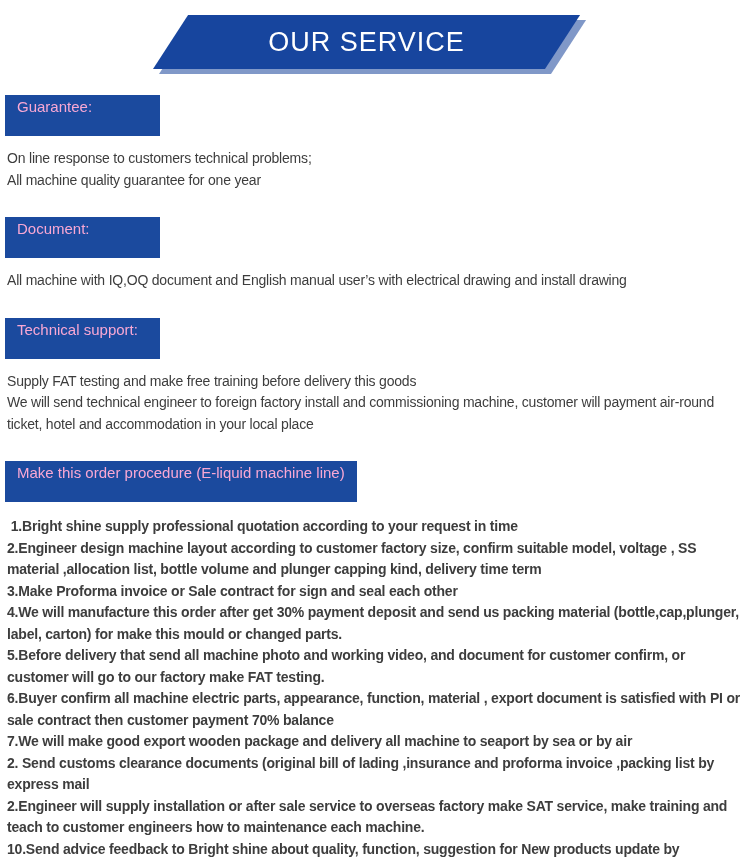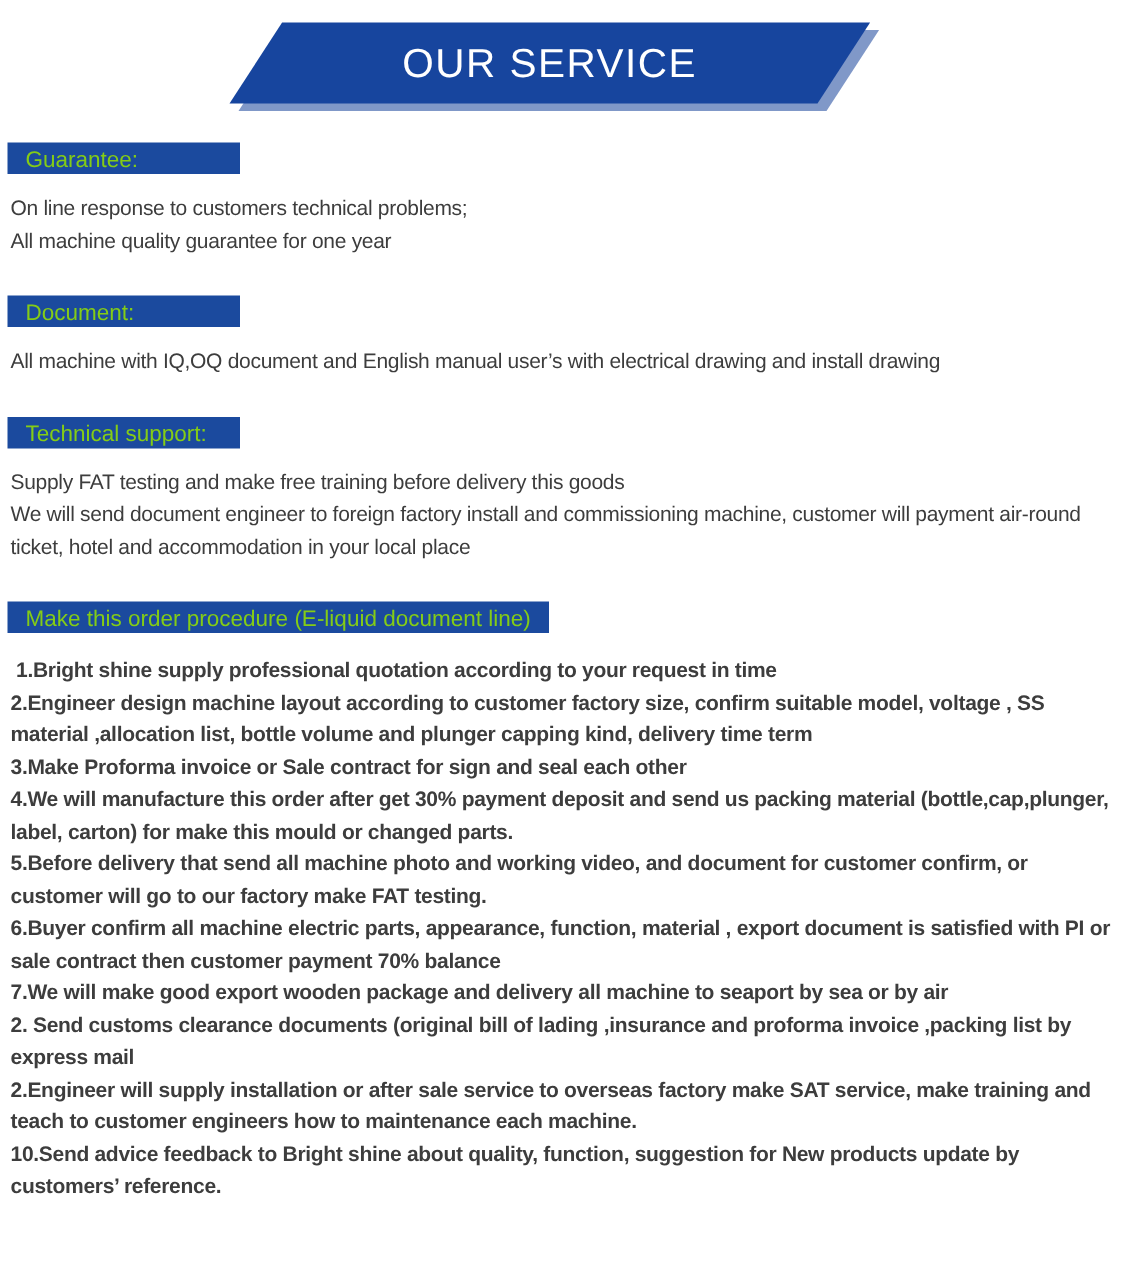"Guarantee:" .section-heading { color: #84cc16 -> #f9a8d4; padding: 3px 12px 0 -> 3px 12px 20px }
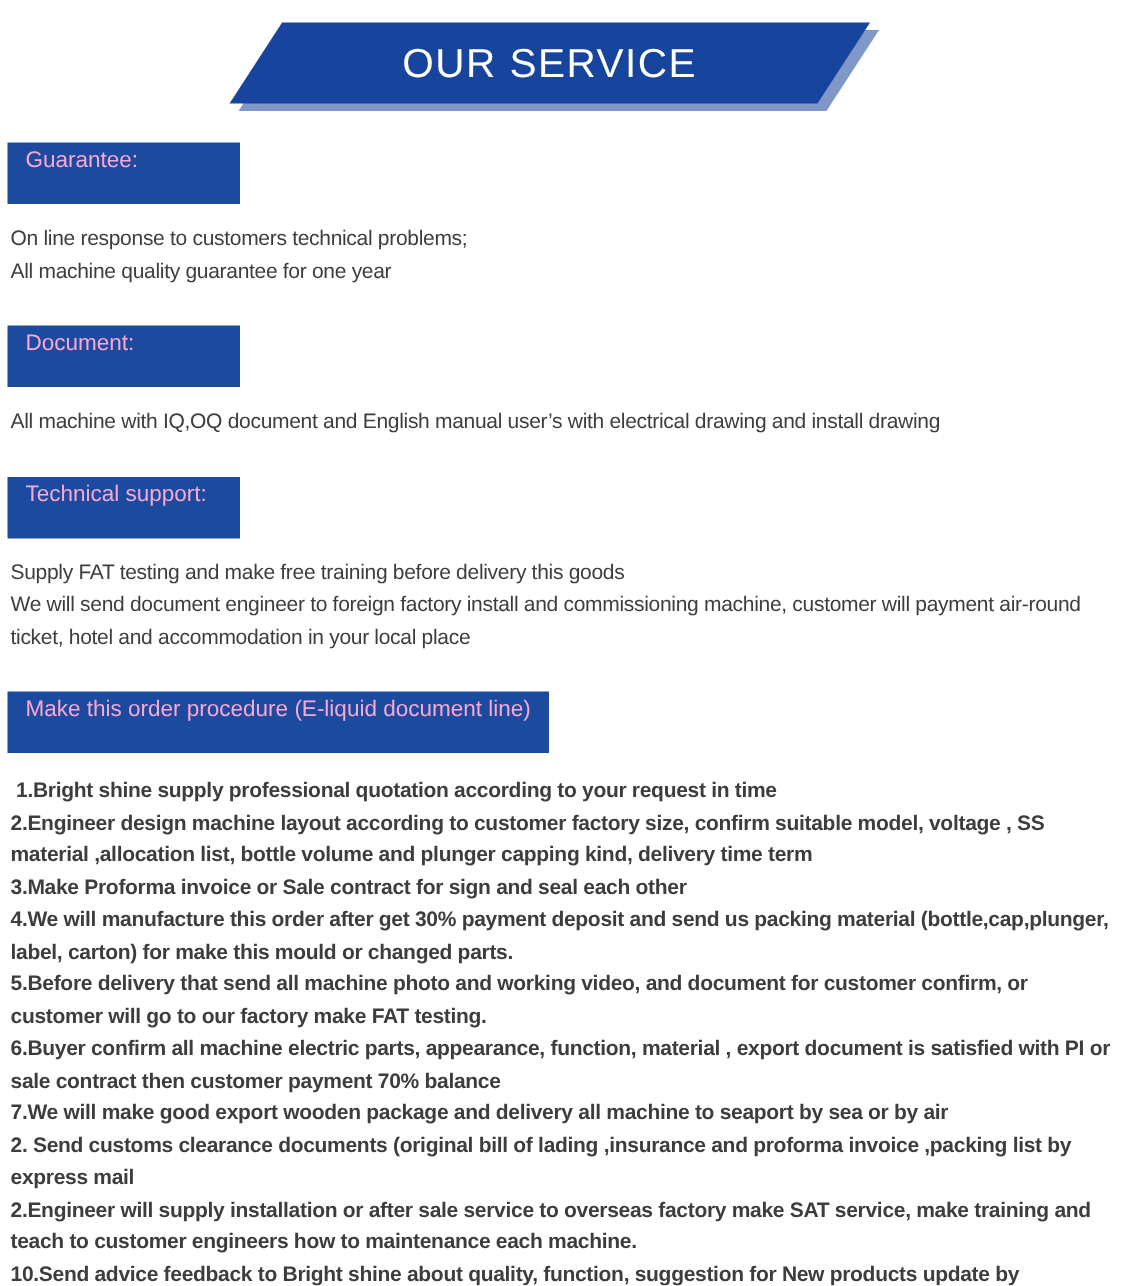"We will send document engineer" p { text: document -> technical }
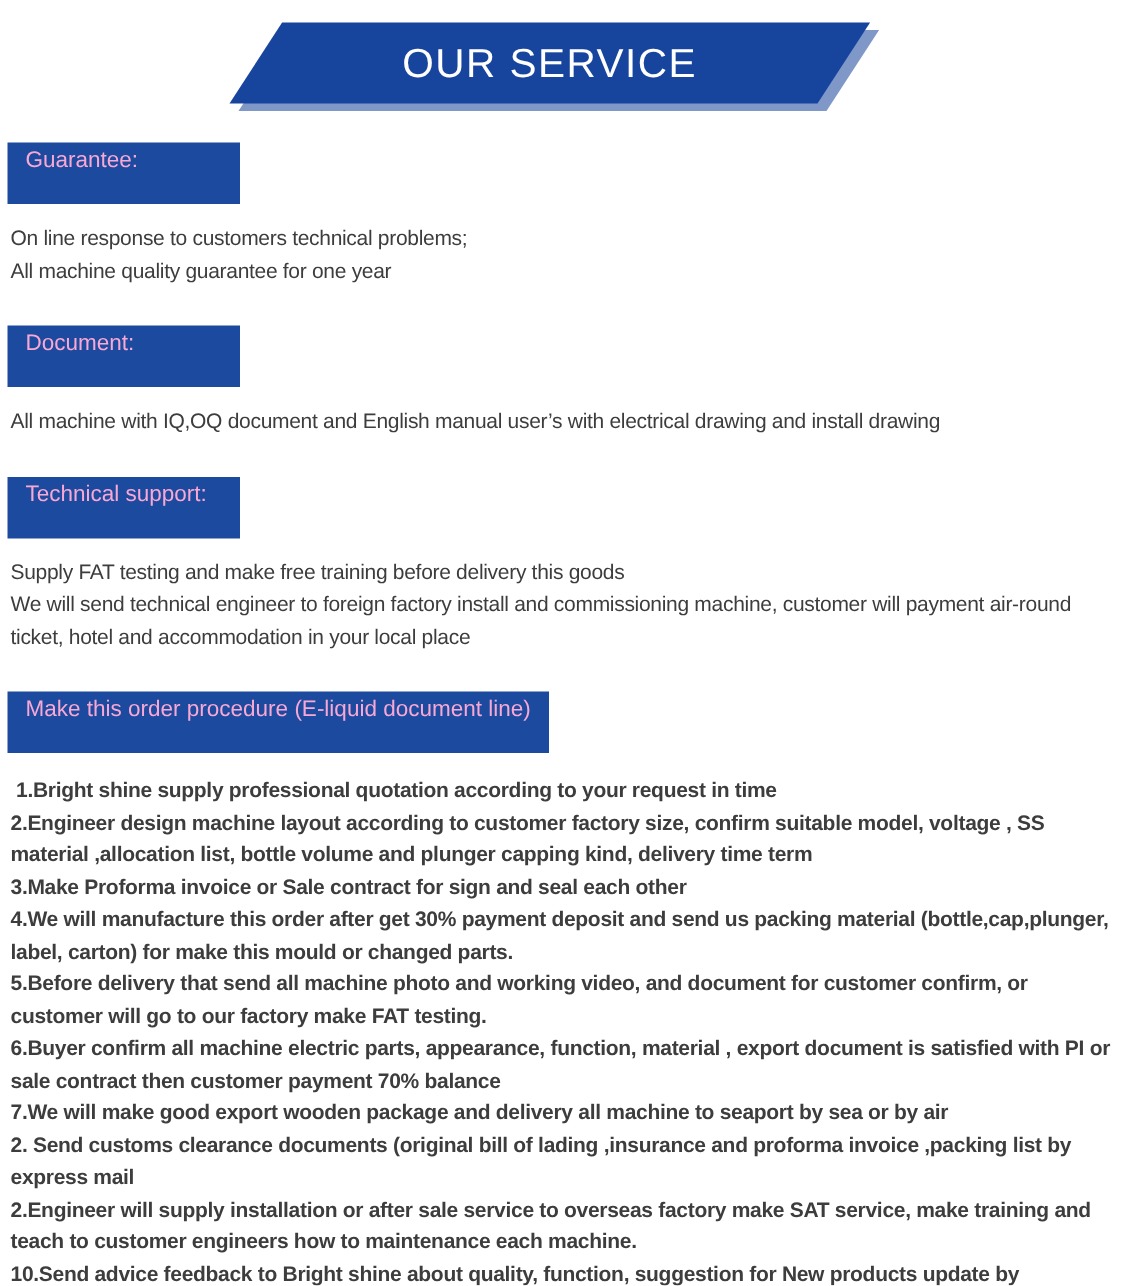"Make this order procedure (E-liquid" div.section-heading { text: document -> machine }
